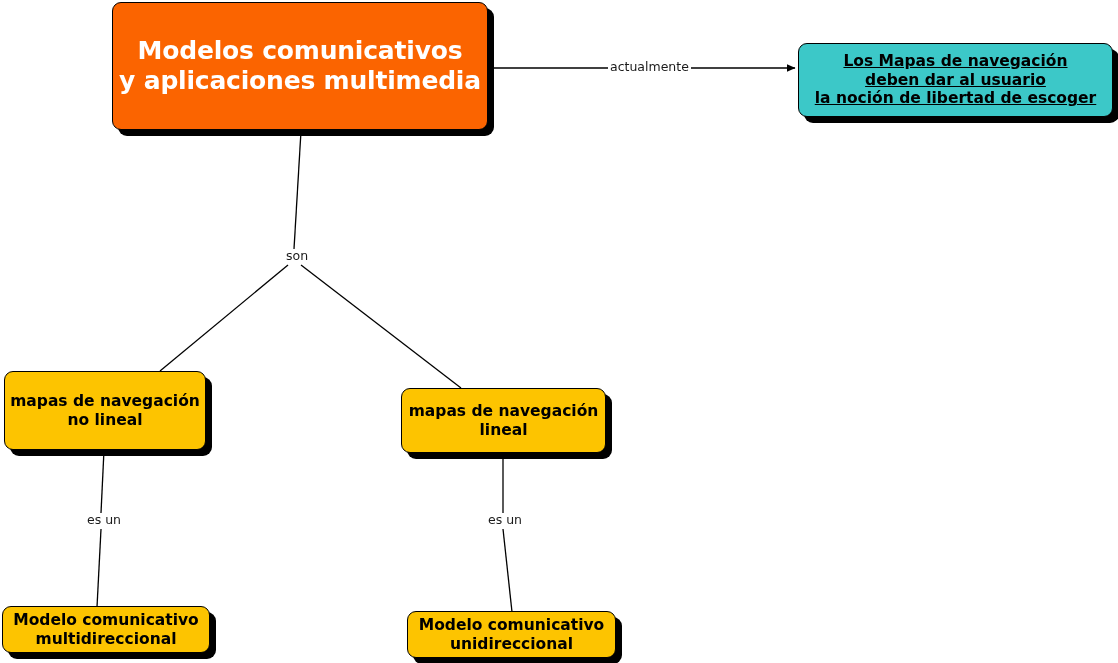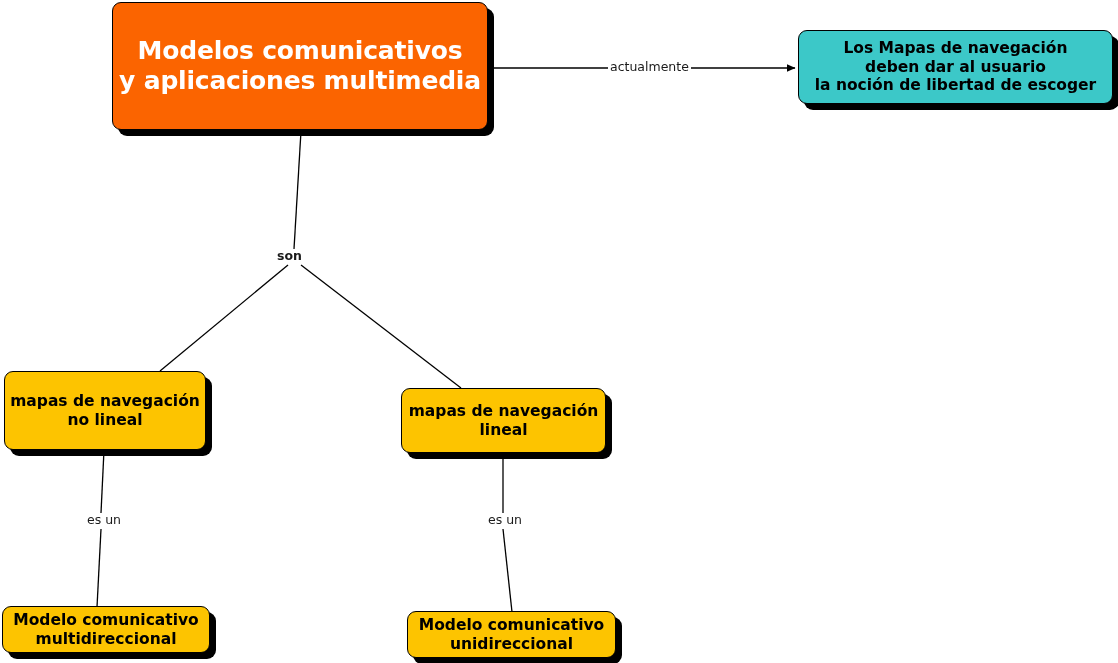"Los Mapas de navegación" div.node { text-decoration: none -> underline; top: 30px -> 43px }
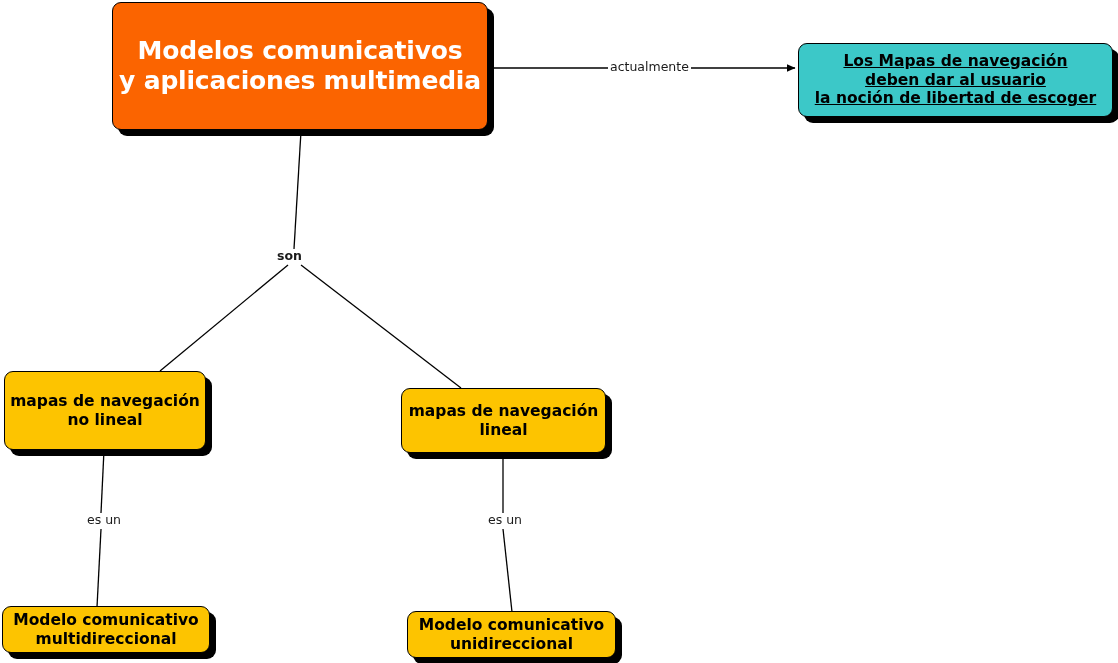"son" div.edge-label { font-weight: bold -> none; left: 275px -> 284px }
